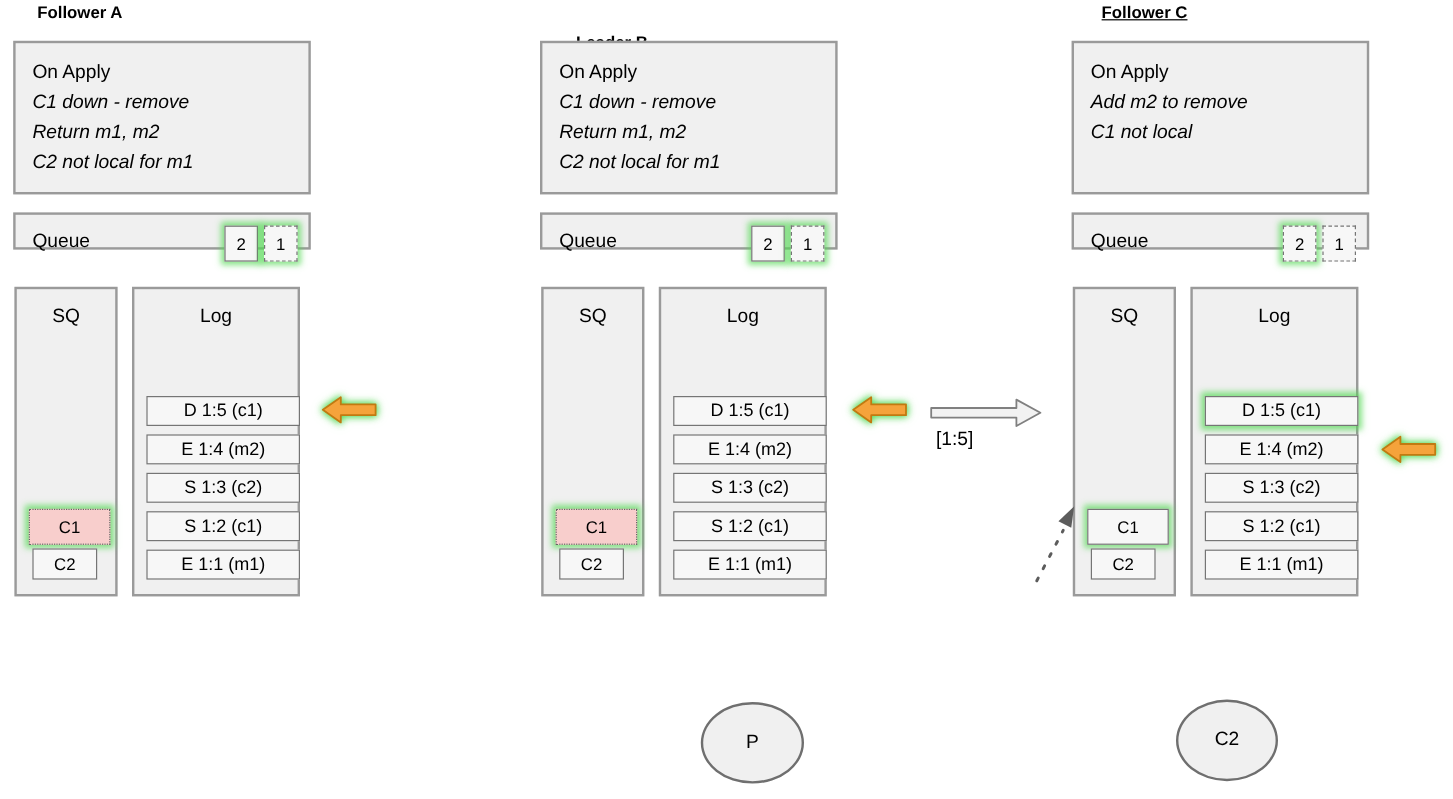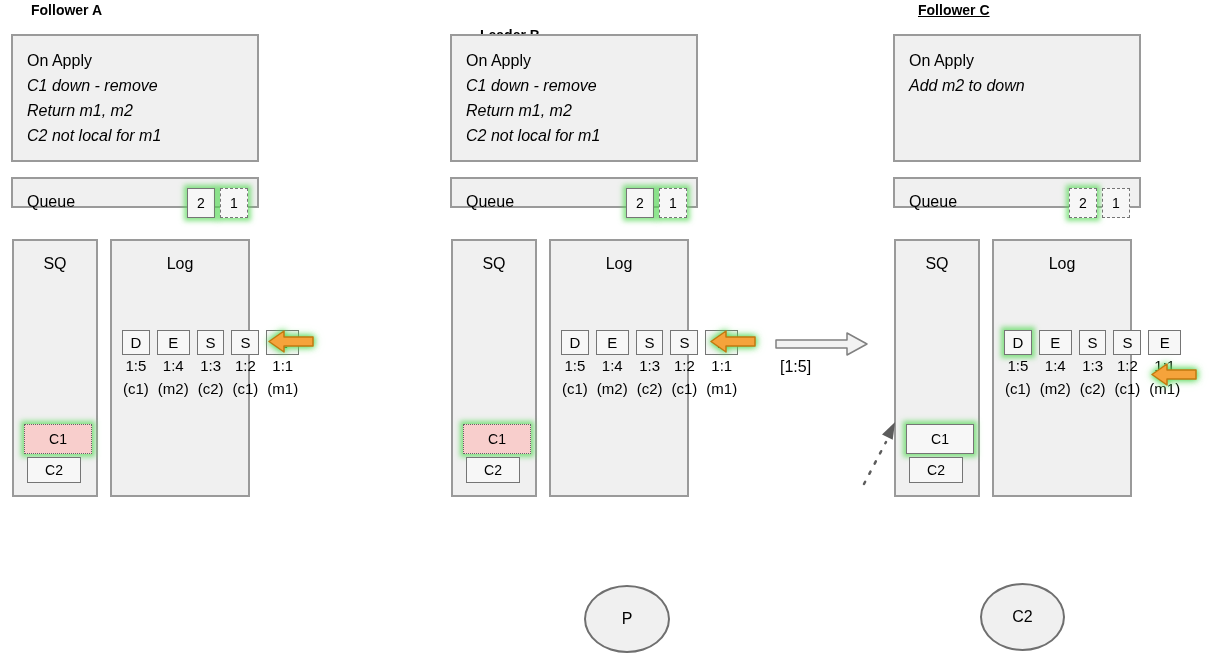"Add m2 to down" div.apply-line { text: down -> remove }
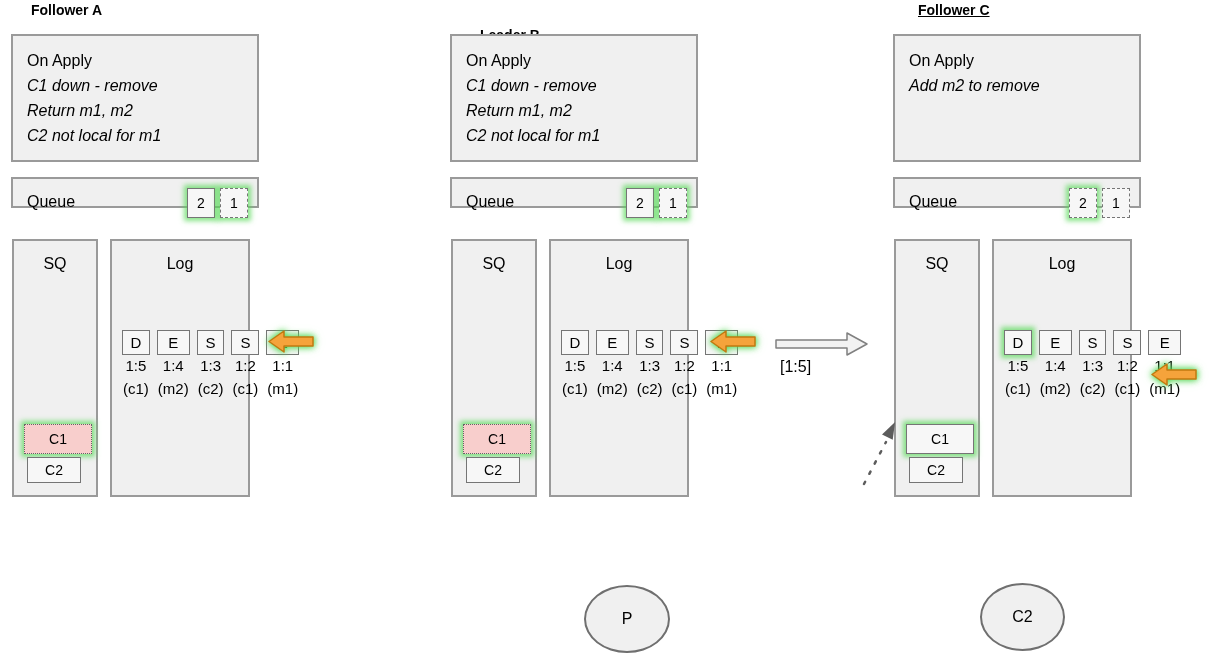"C1 not local" div.apply-line { html: none -> <div>C1 not local</div> }
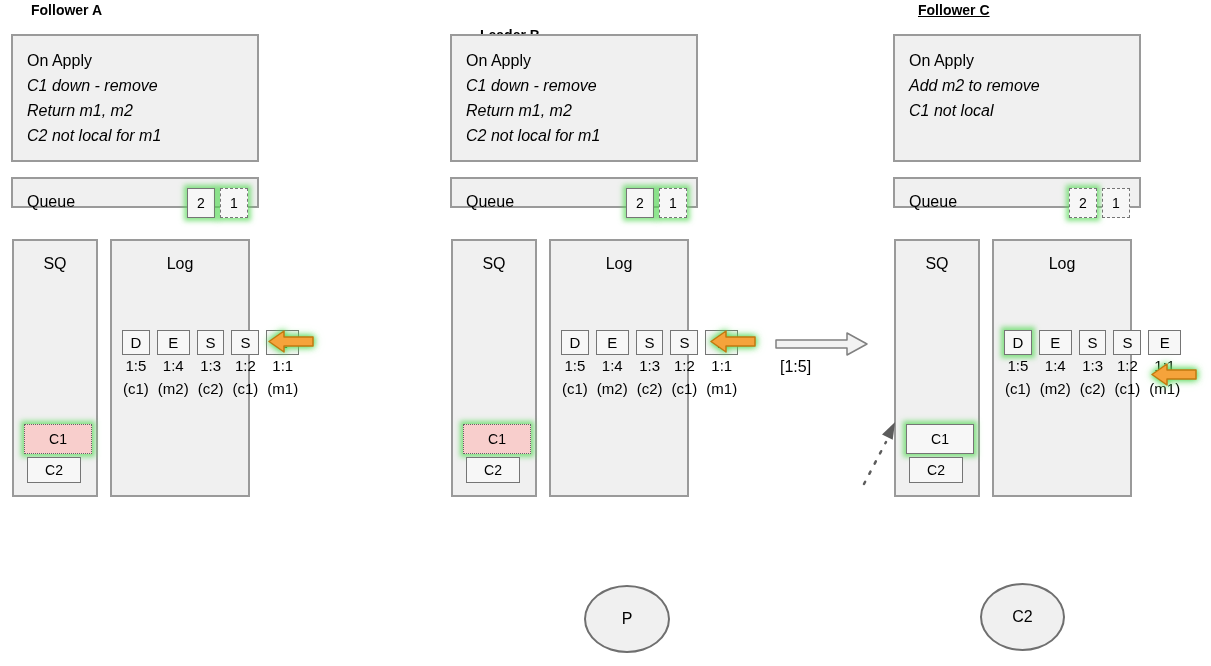"D 1:5 (c1)" .entries { flex-direction: row -> column }
